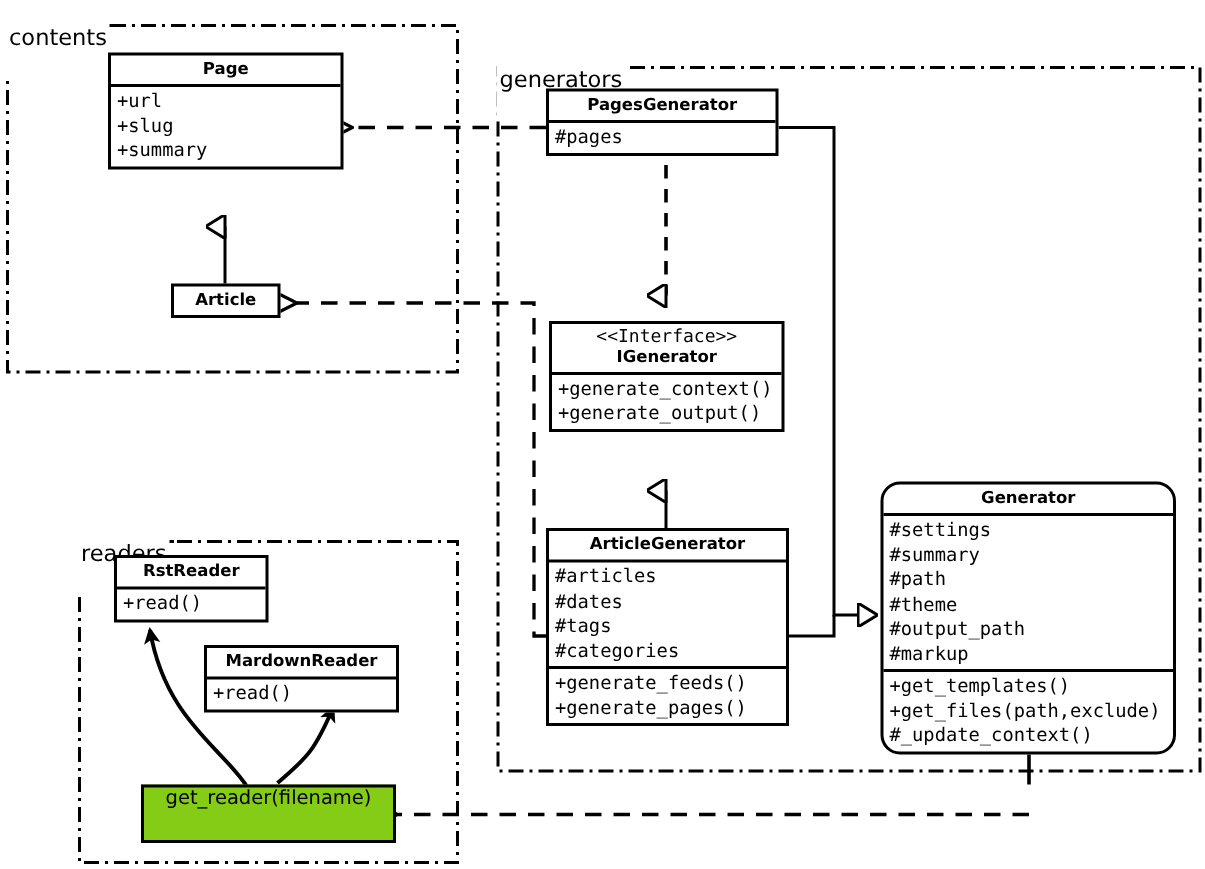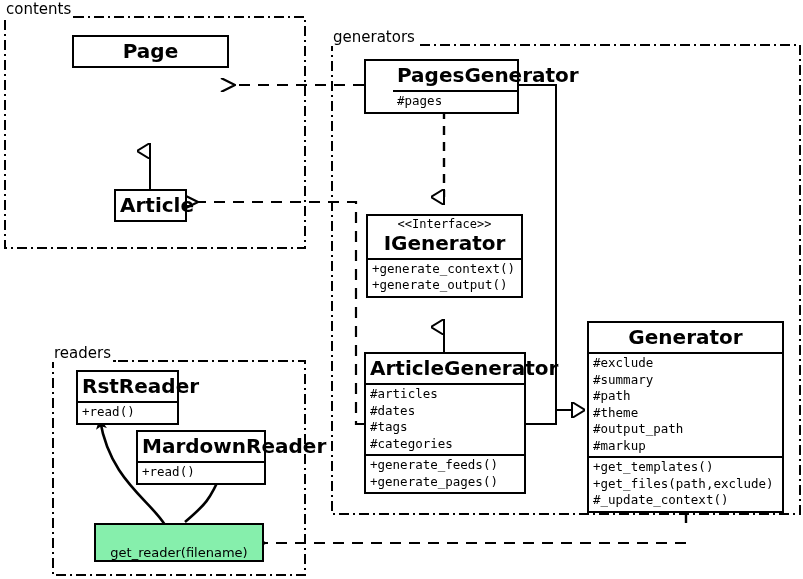"contents" .package-label { padding: 0 2px -> 16px 2px }
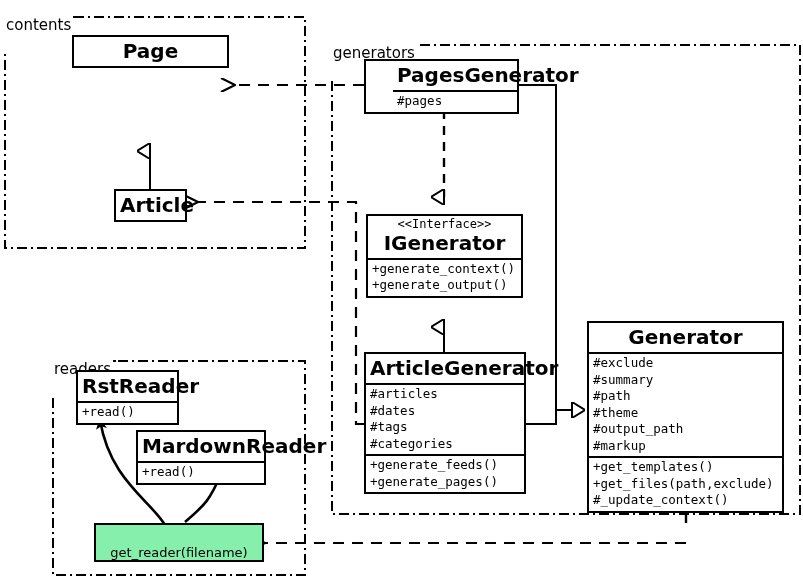"Page" .umlbox .title { font-size: 20px -> 11px }
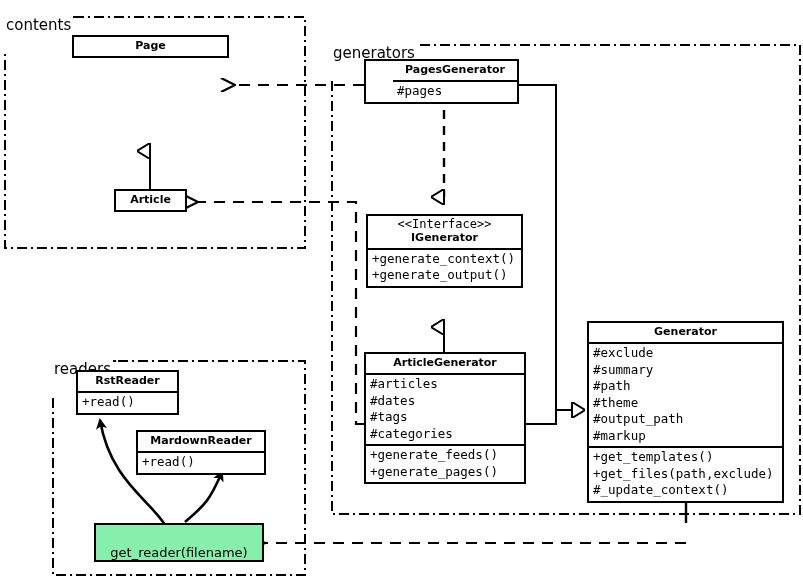"+url" div.compartment { html: none -> <div> <div>+url</div> <div>+slug</div> <div>+summary</div> </div> }
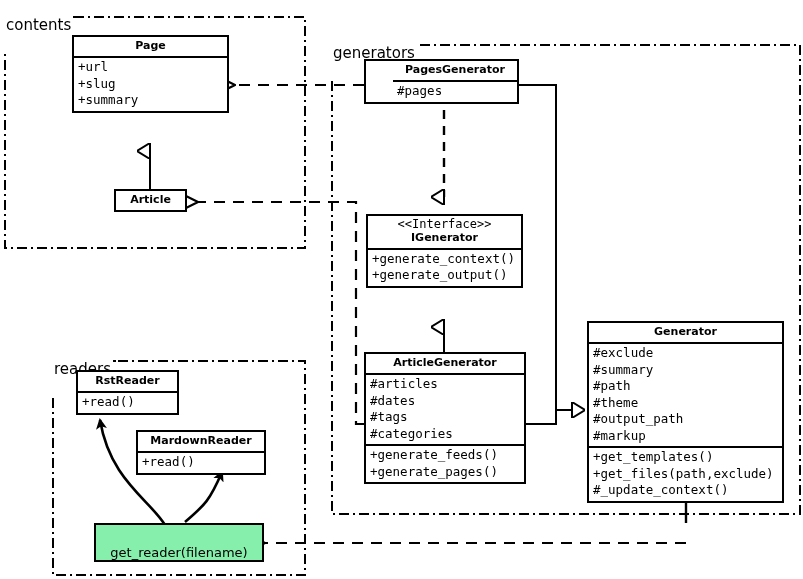"PagesGenerator" div.umlbox { padding-left: 27px -> none }
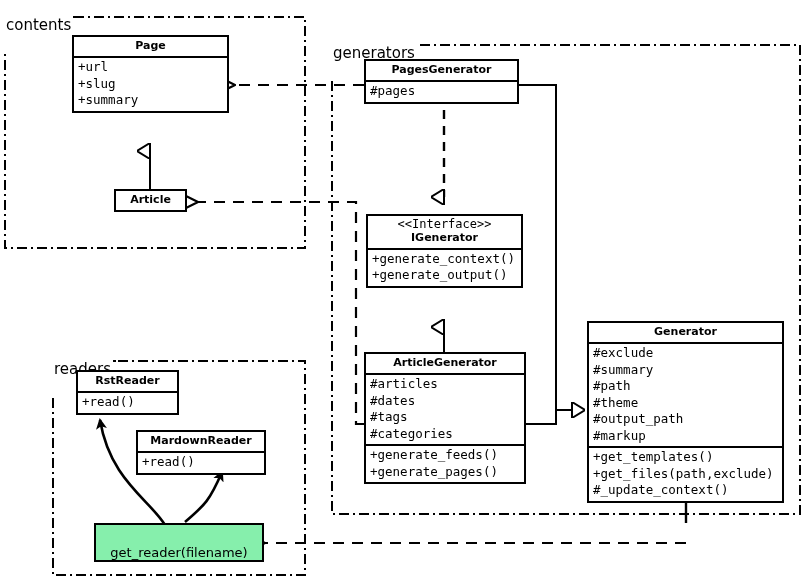"Generator" div.umlbox { border-radius: none -> 13px }
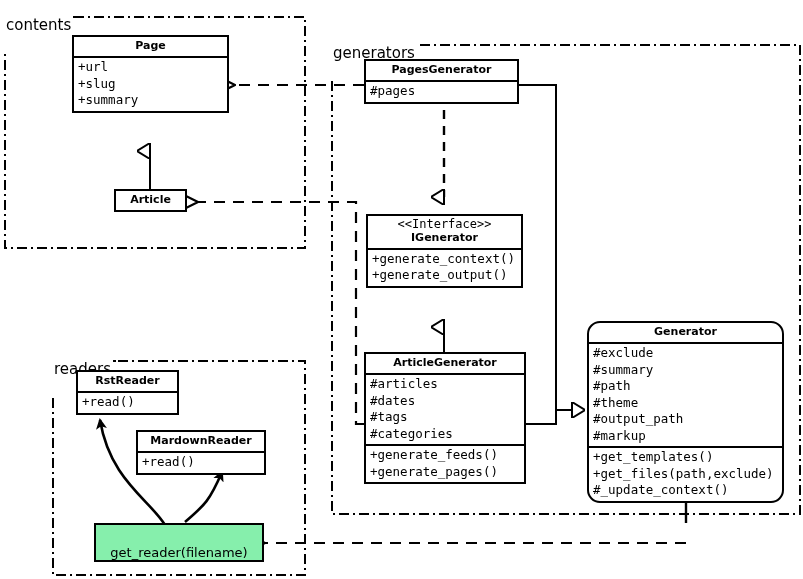"#exclude" div { text: exclude -> settings }
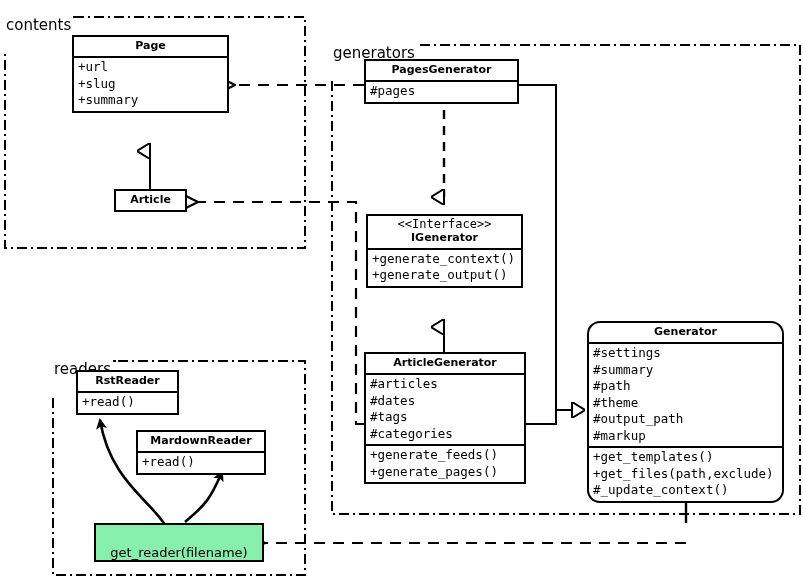"get_reader(filename)" .plainbox { align-items: flex-end -> flex-start; background: #86efac -> #84cc16 }
